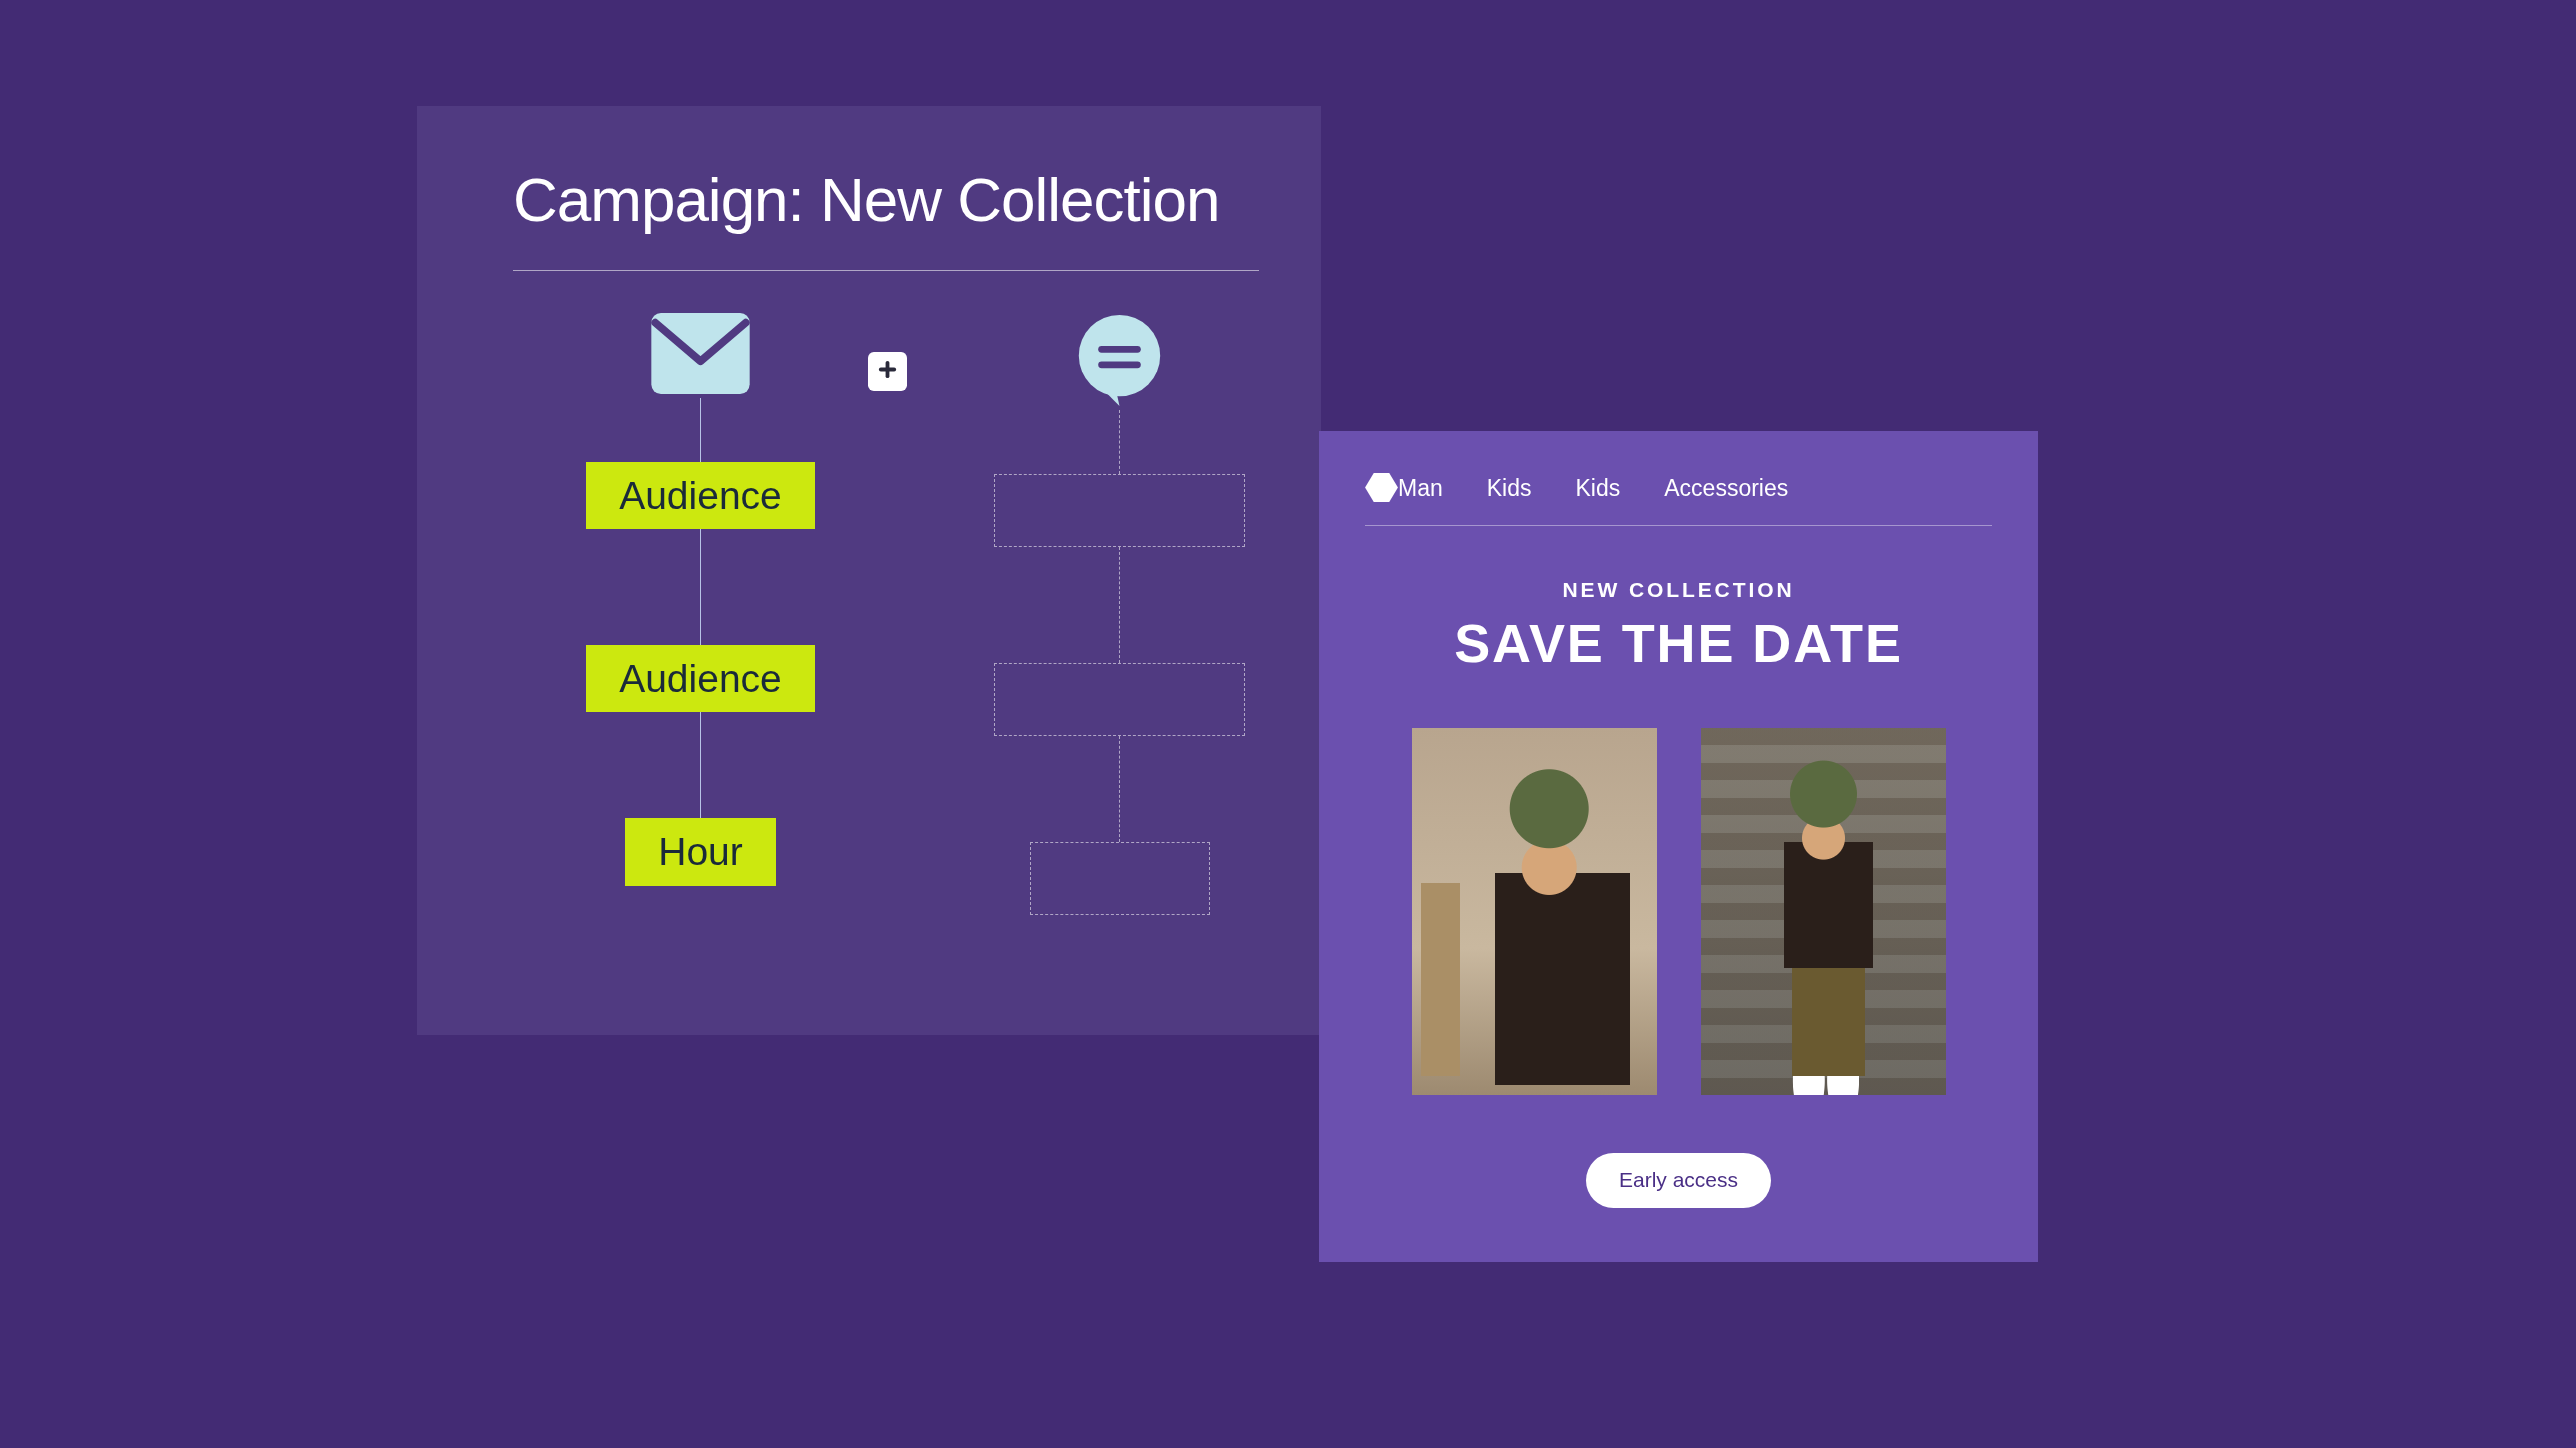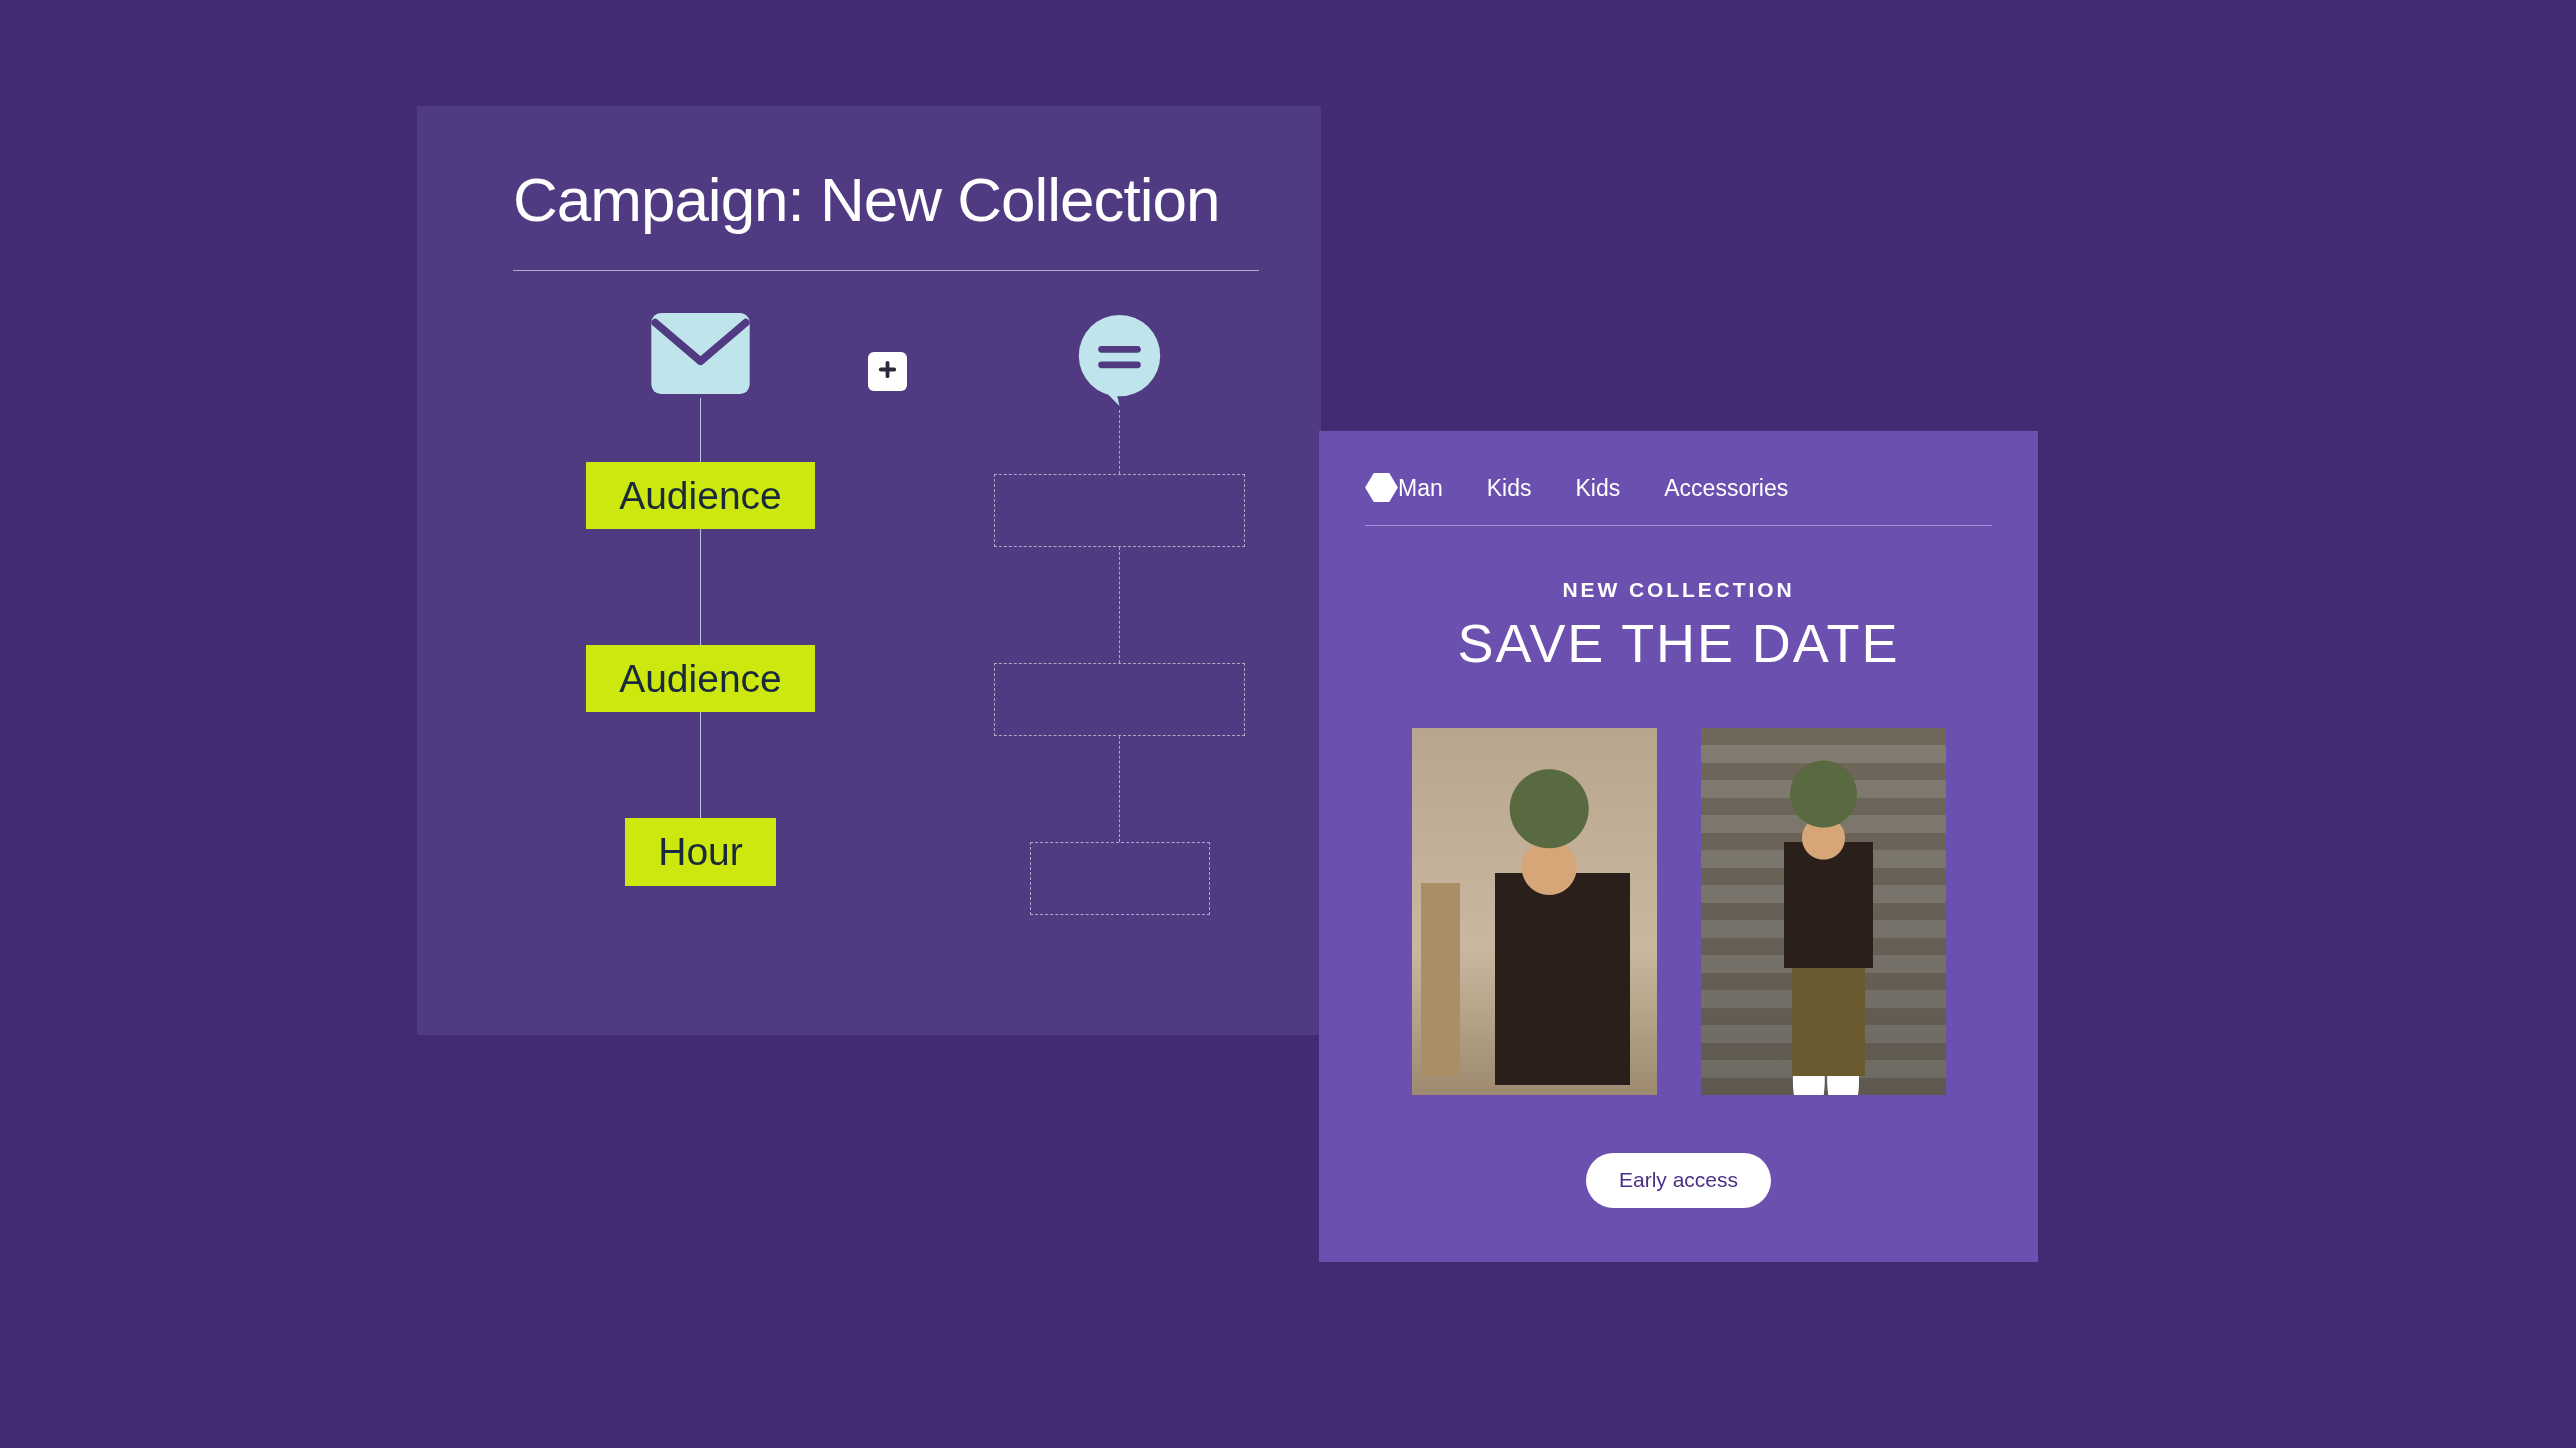"SAVE THE DATE" .headline { font-weight: 400 -> 700 }
